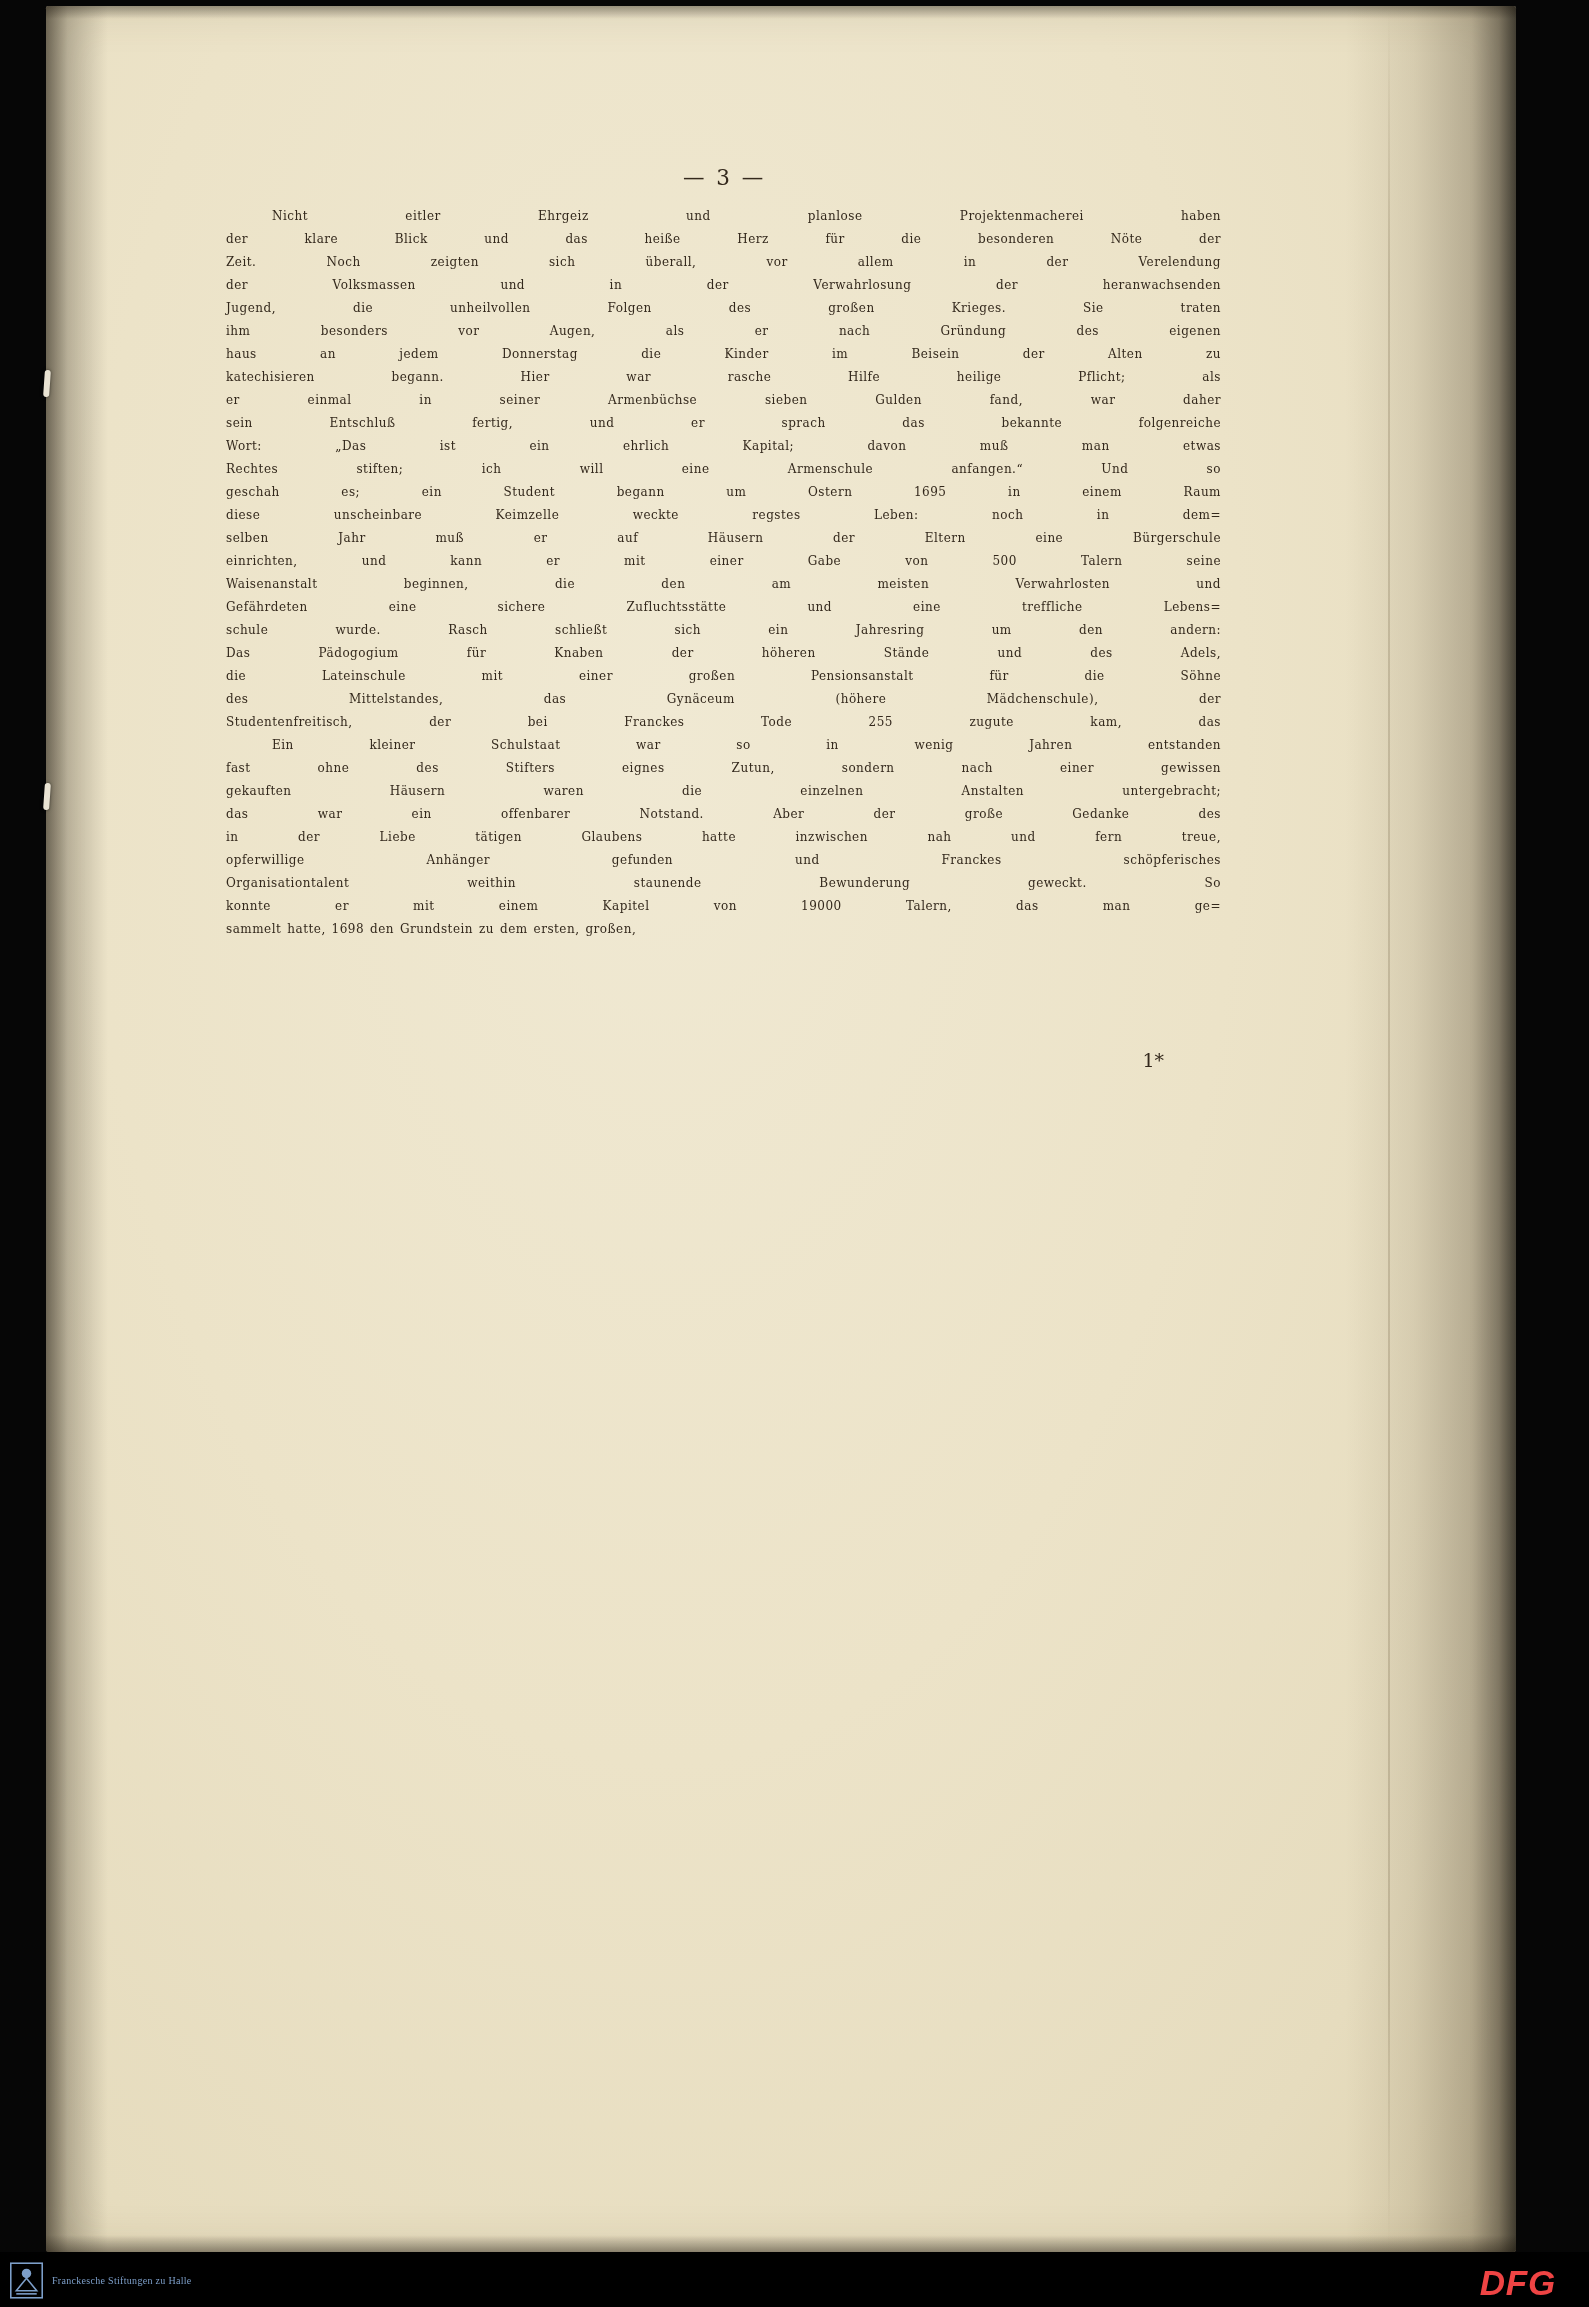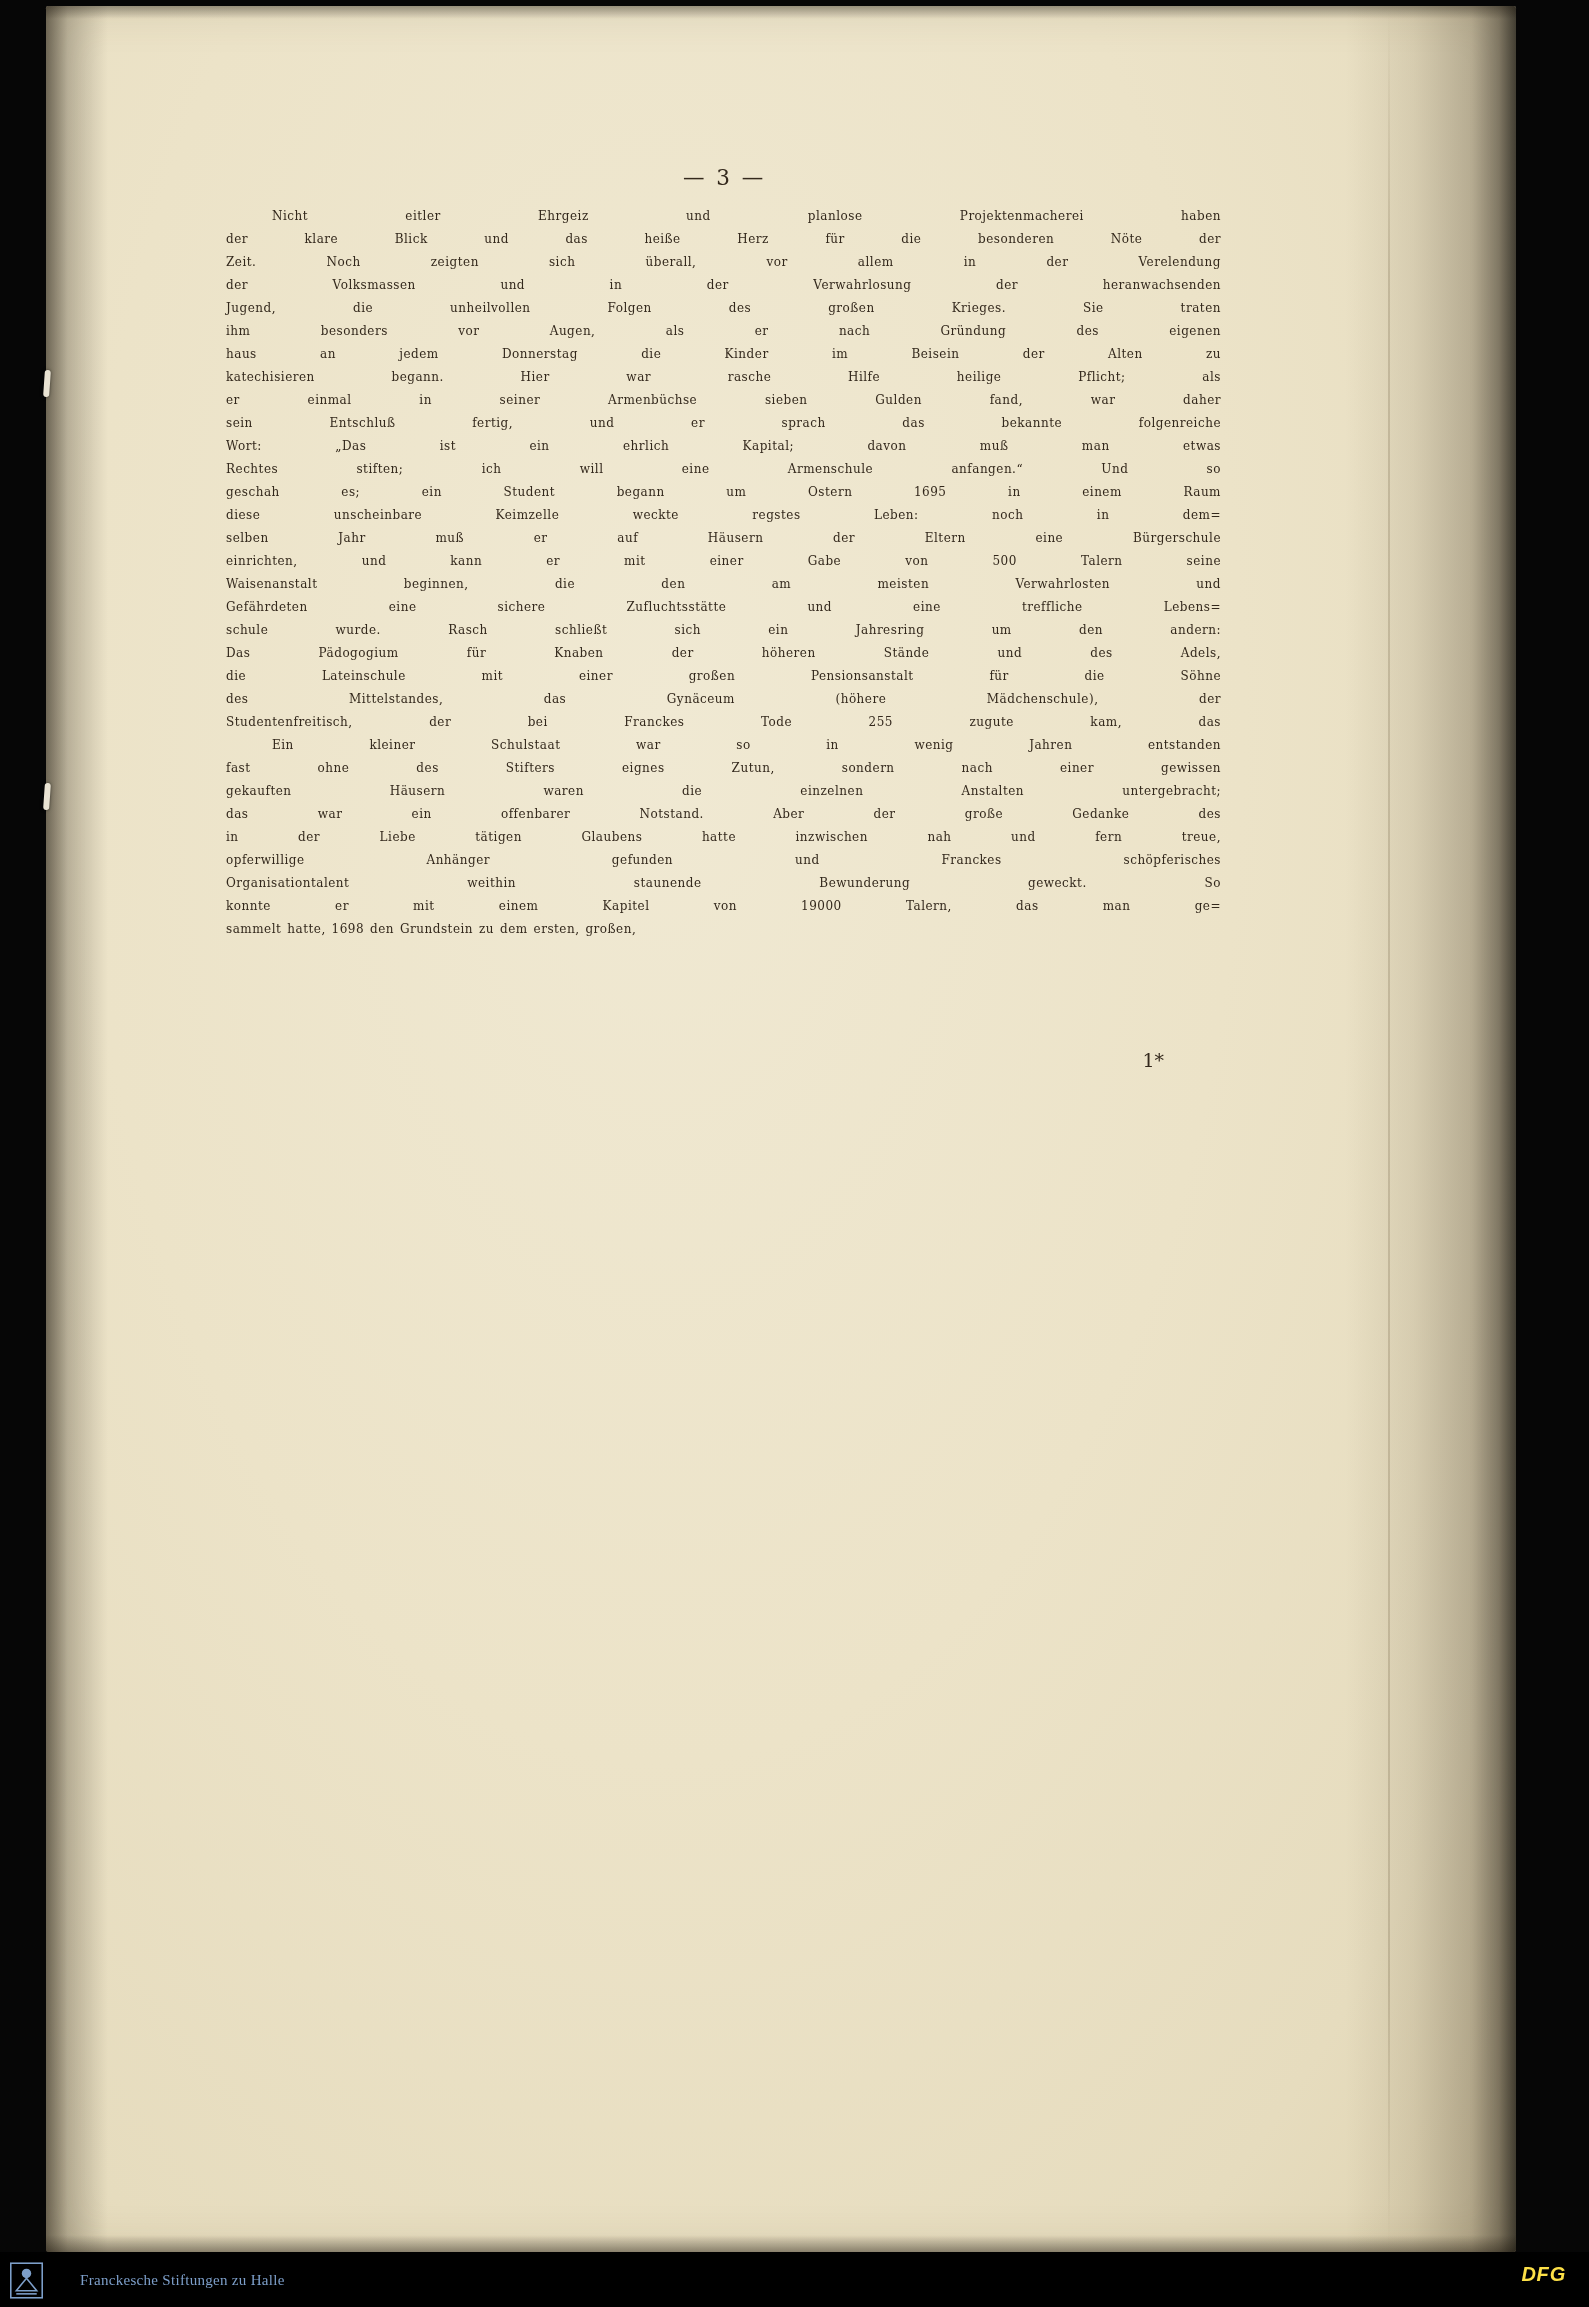"Franckesche Stiftungen zu Halle" .franckesche-text { font-size: 15px -> 10px; margin-left: 28px -> none }
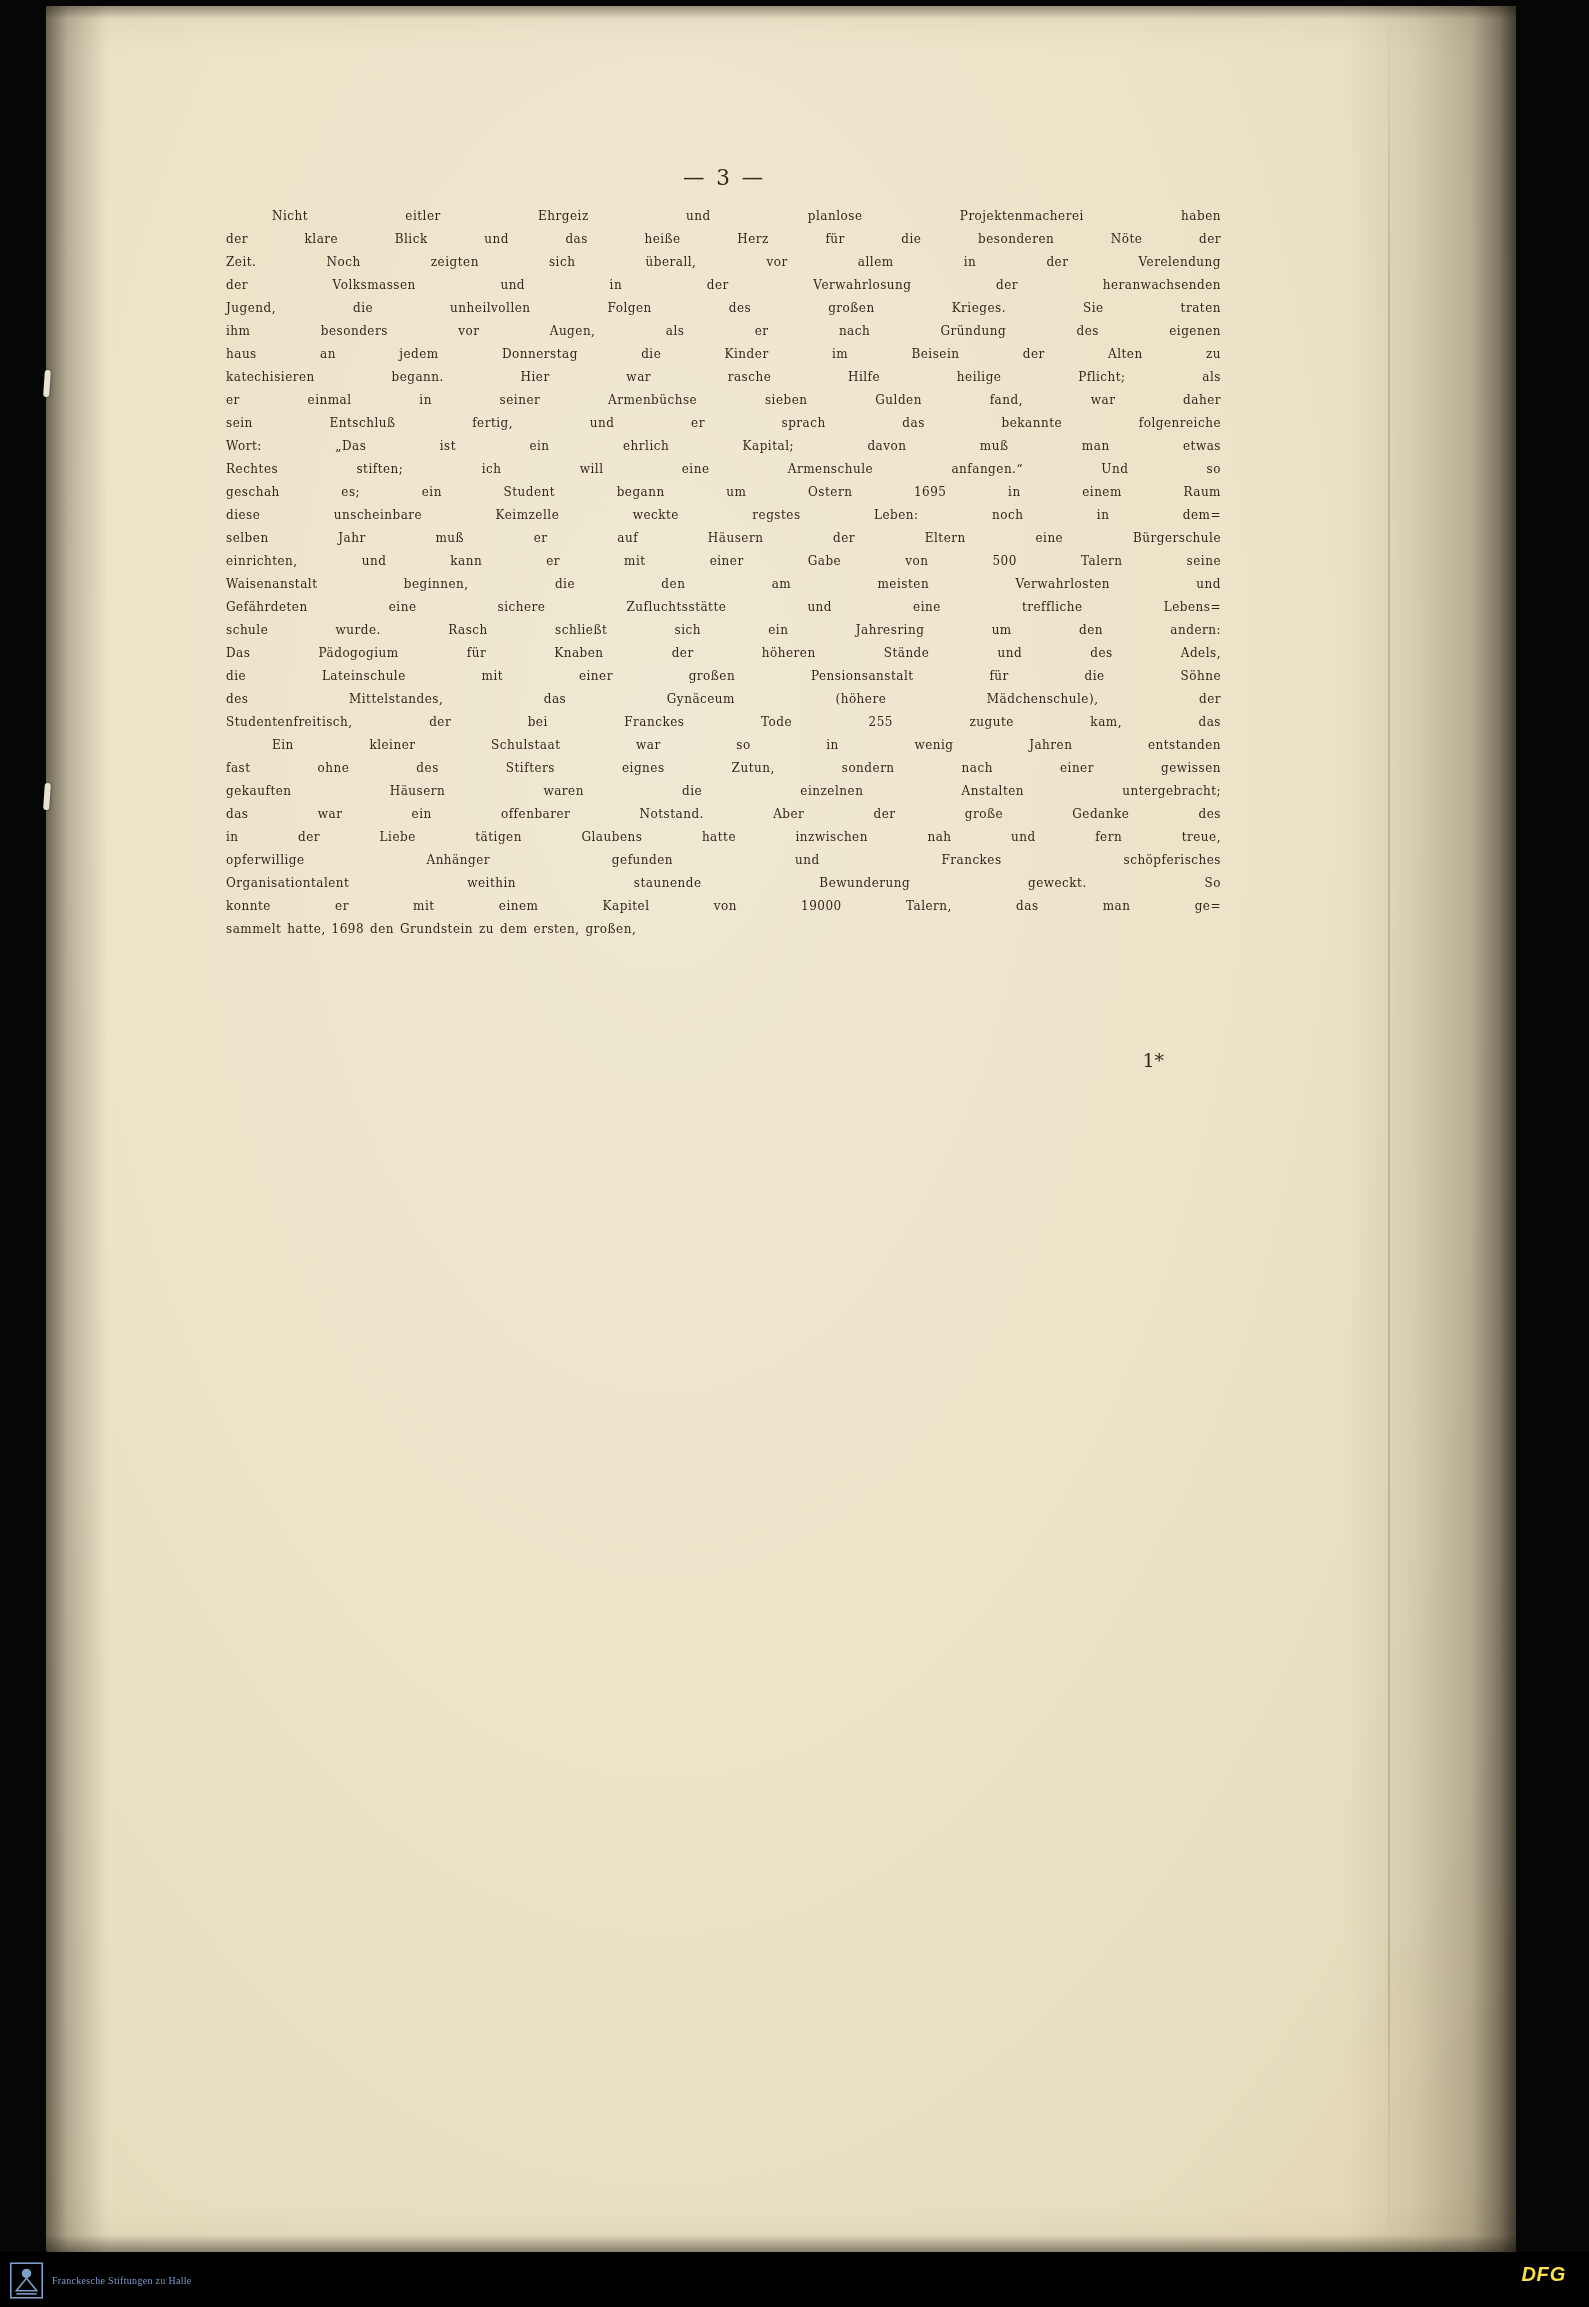"DFG" .dfg-logo { color: #fde047 -> #ef4444; font-size: 20px -> 35px; right: 23px -> 33px }
